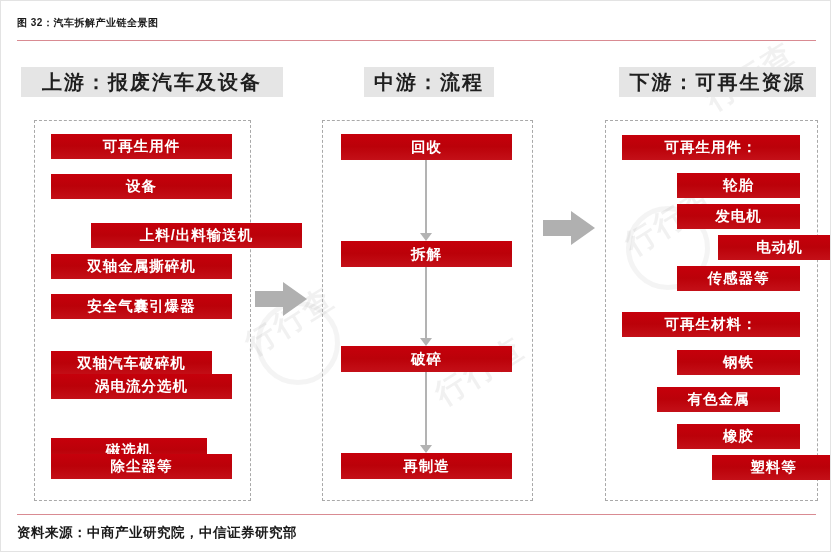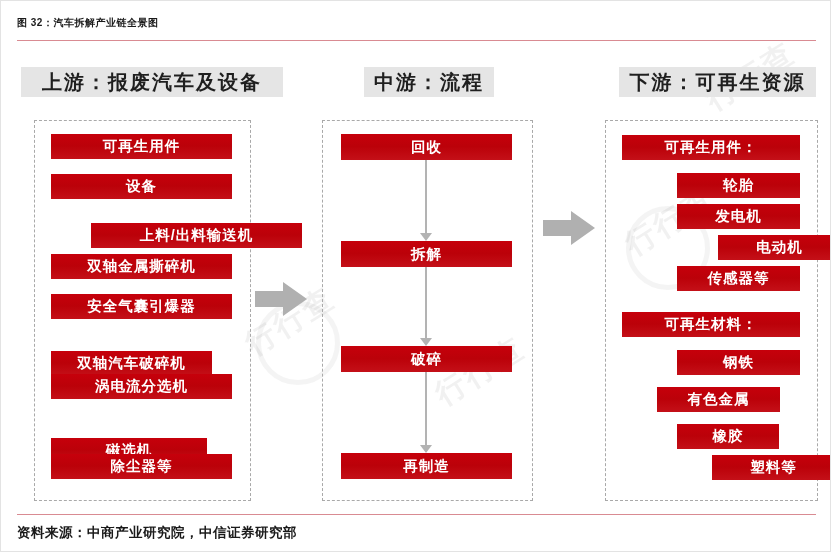"橡胶" div.red-bar { width: 102px -> 123px }
